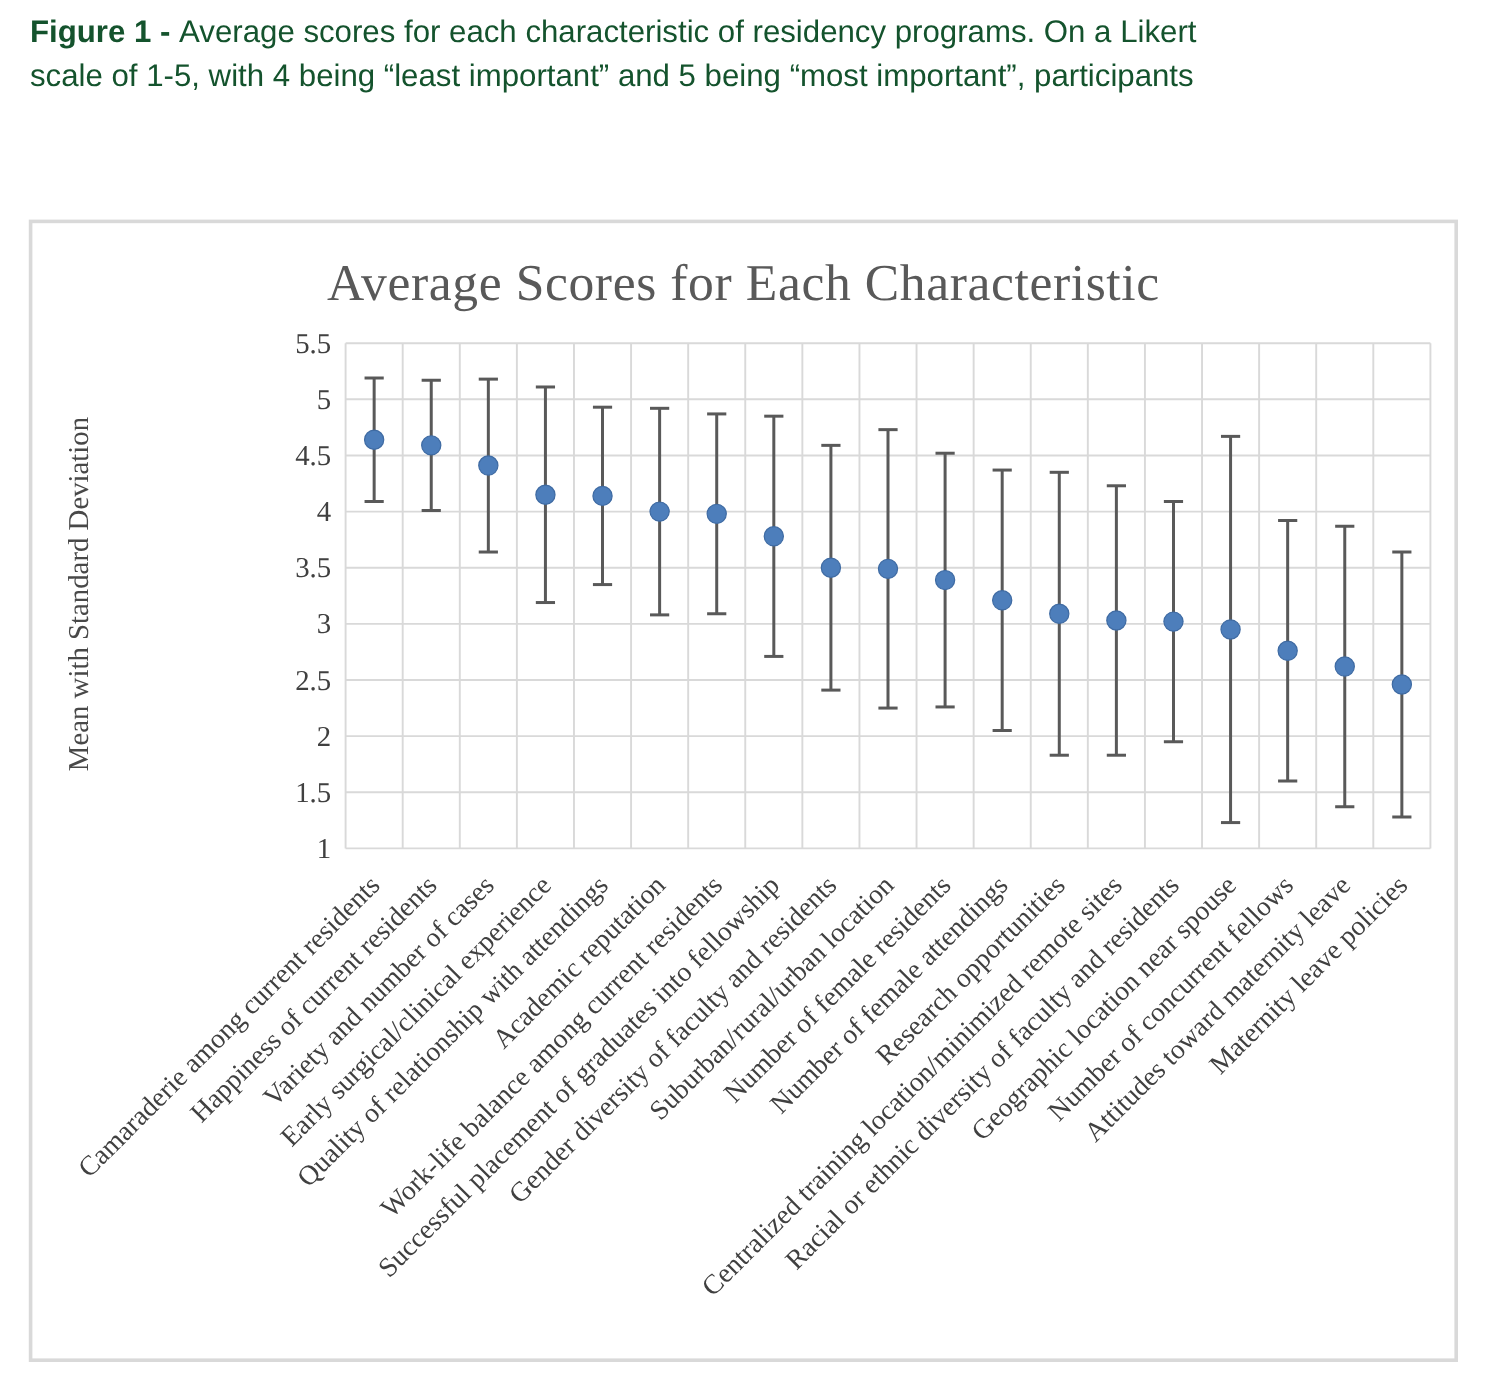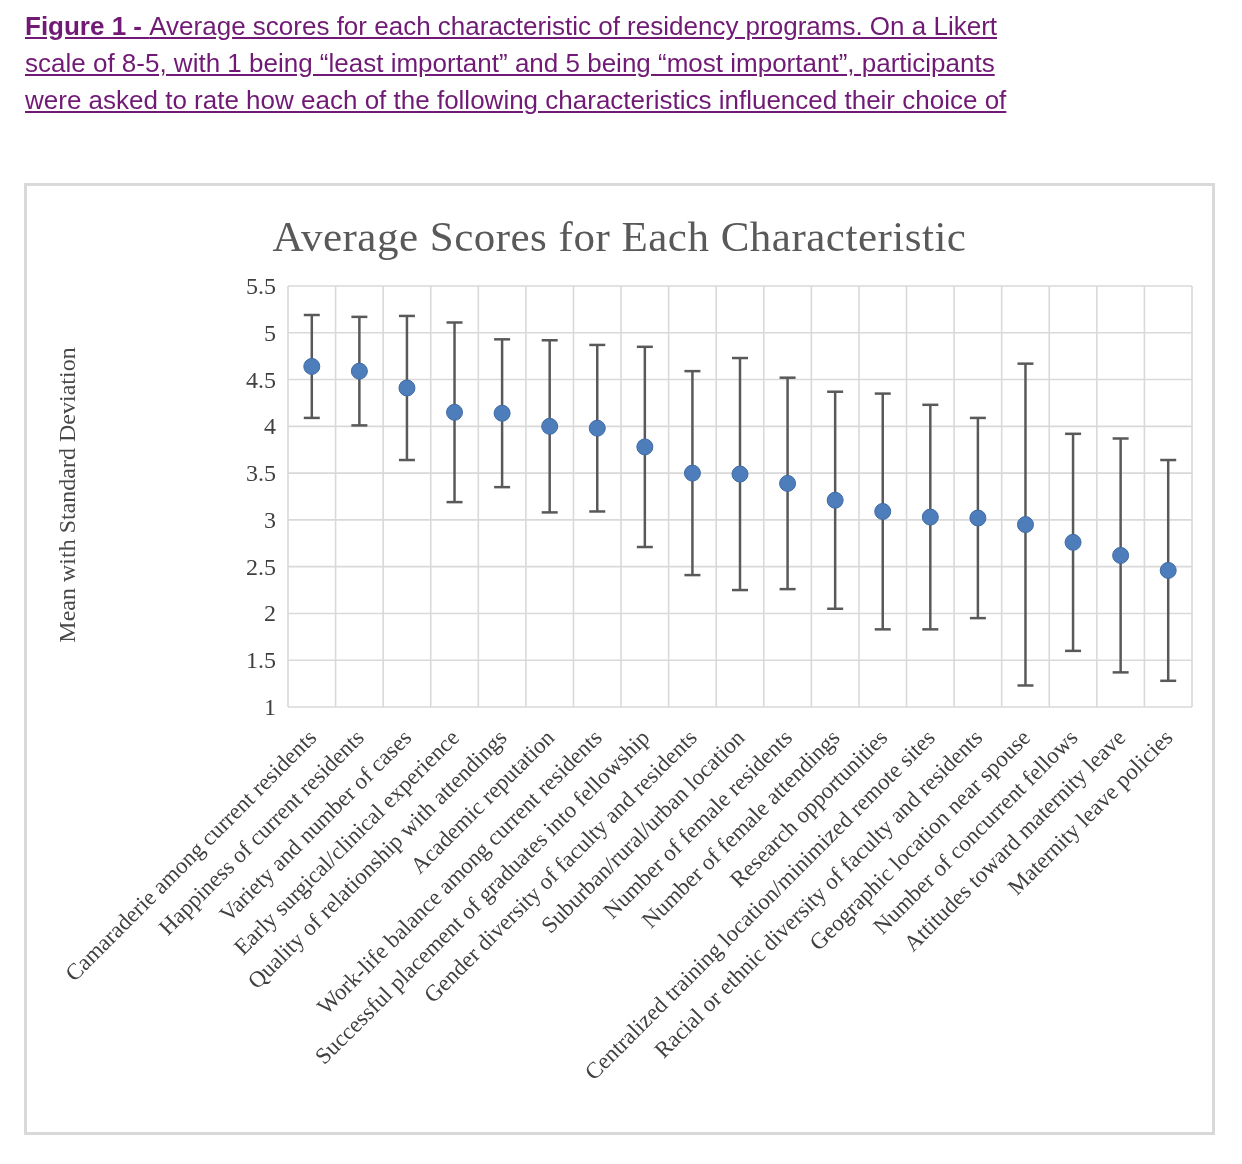"Figure 1 - Average scores" .caption { color: #701a75 -> #14532d; text-decoration: underline -> none }
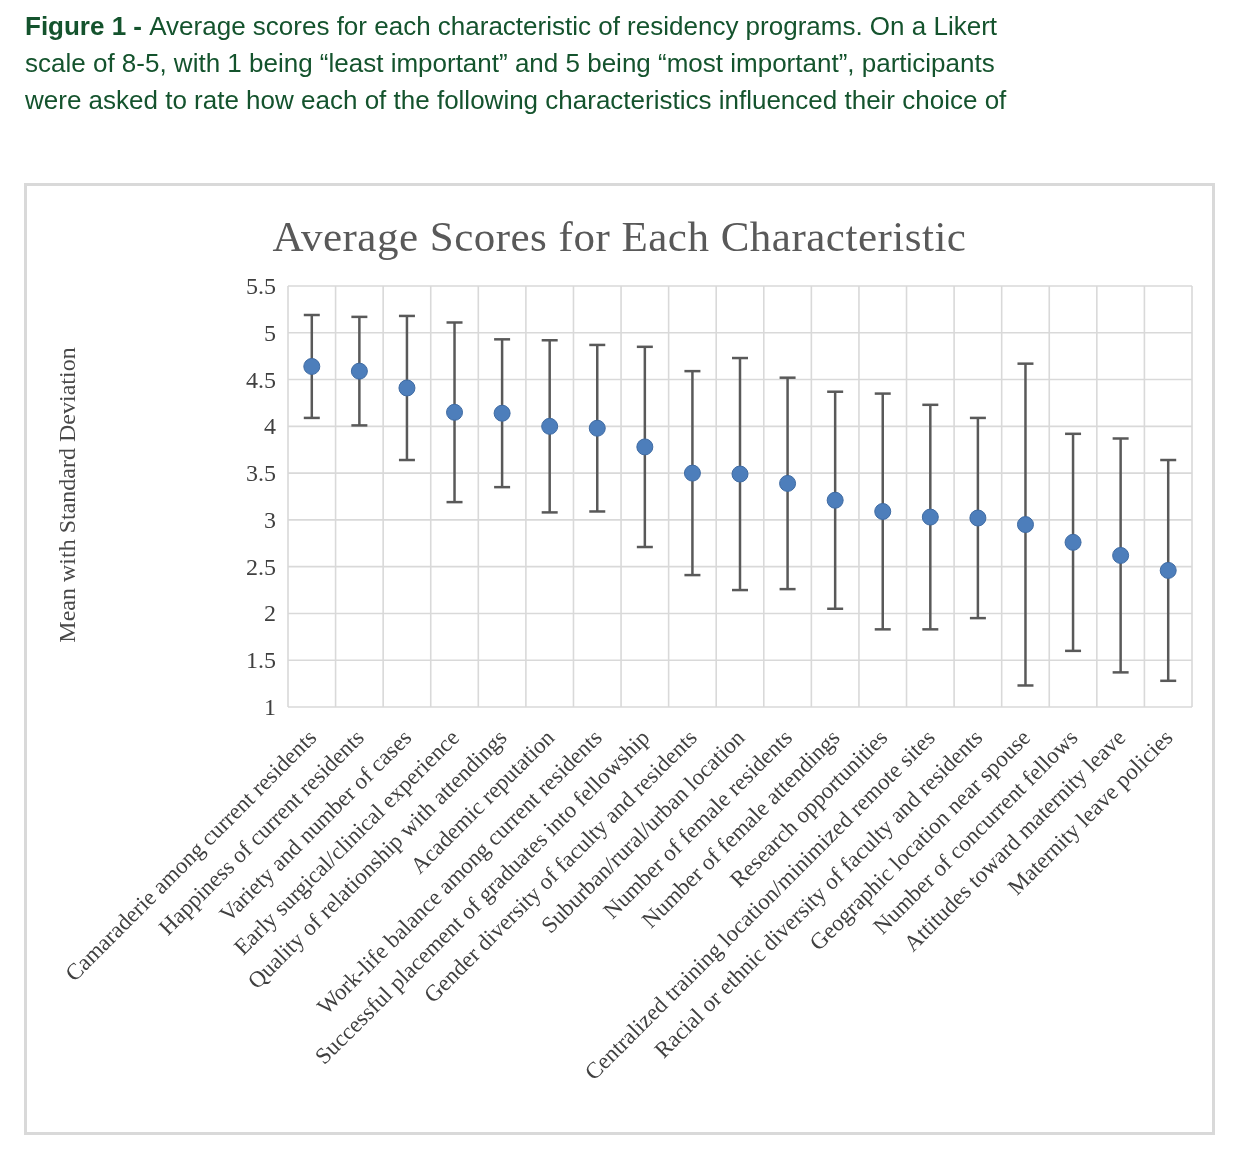"scale of 8-5, with 1" span { text: 8-5, with 1 -> 1-5, with 4 }
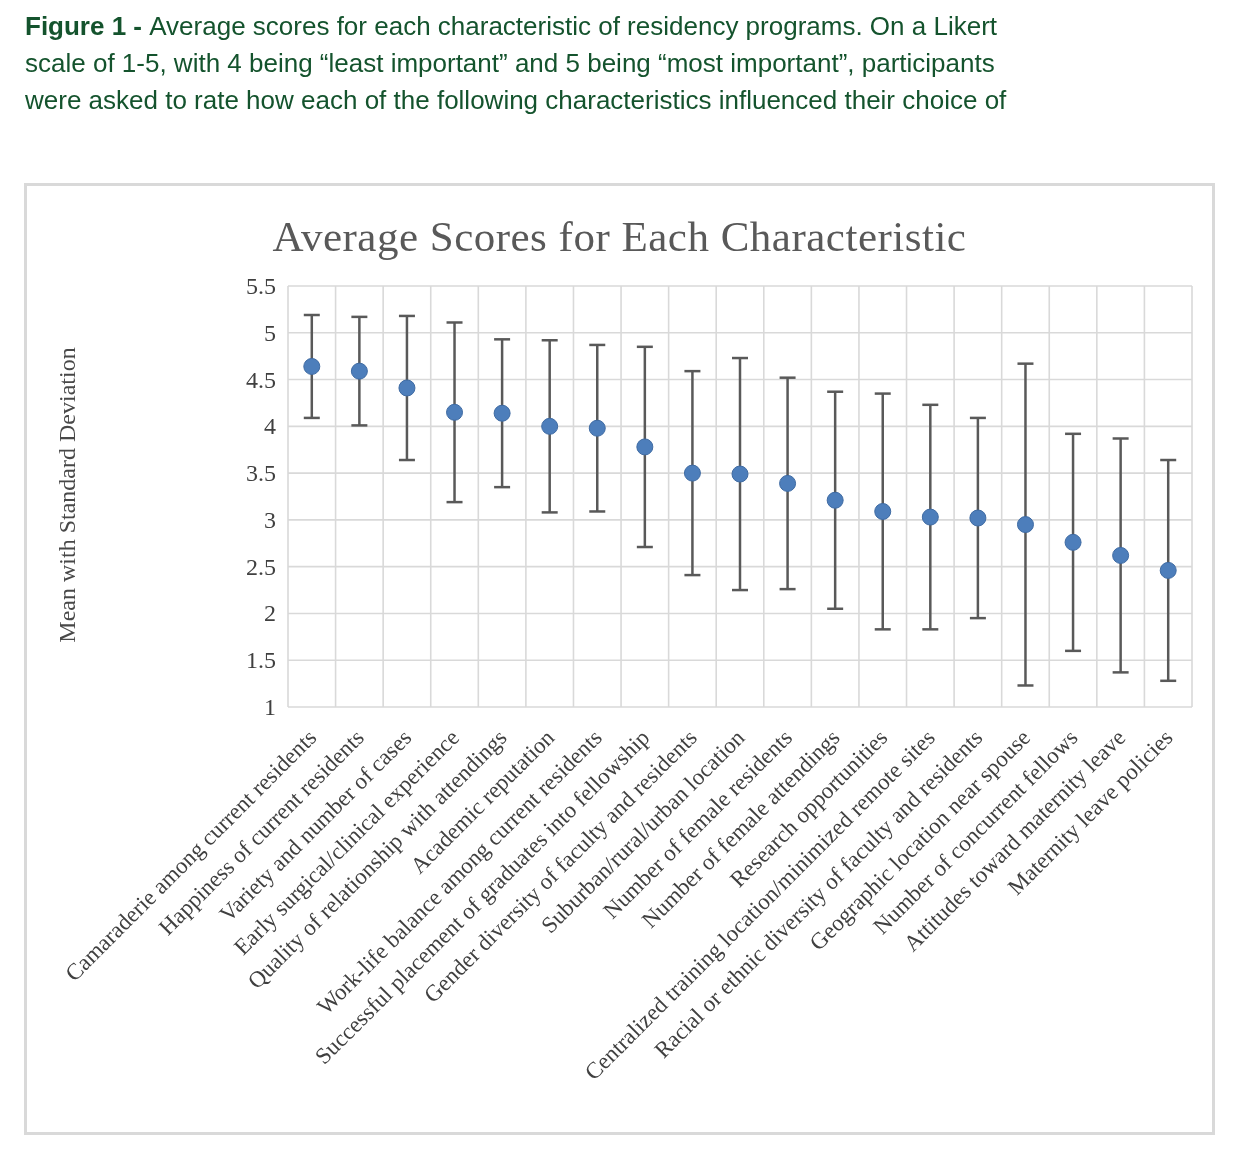"were asked to rate how" span { html: <span>were asked to rate how each of the following characteristics influenced their choice of</span> -> none }
